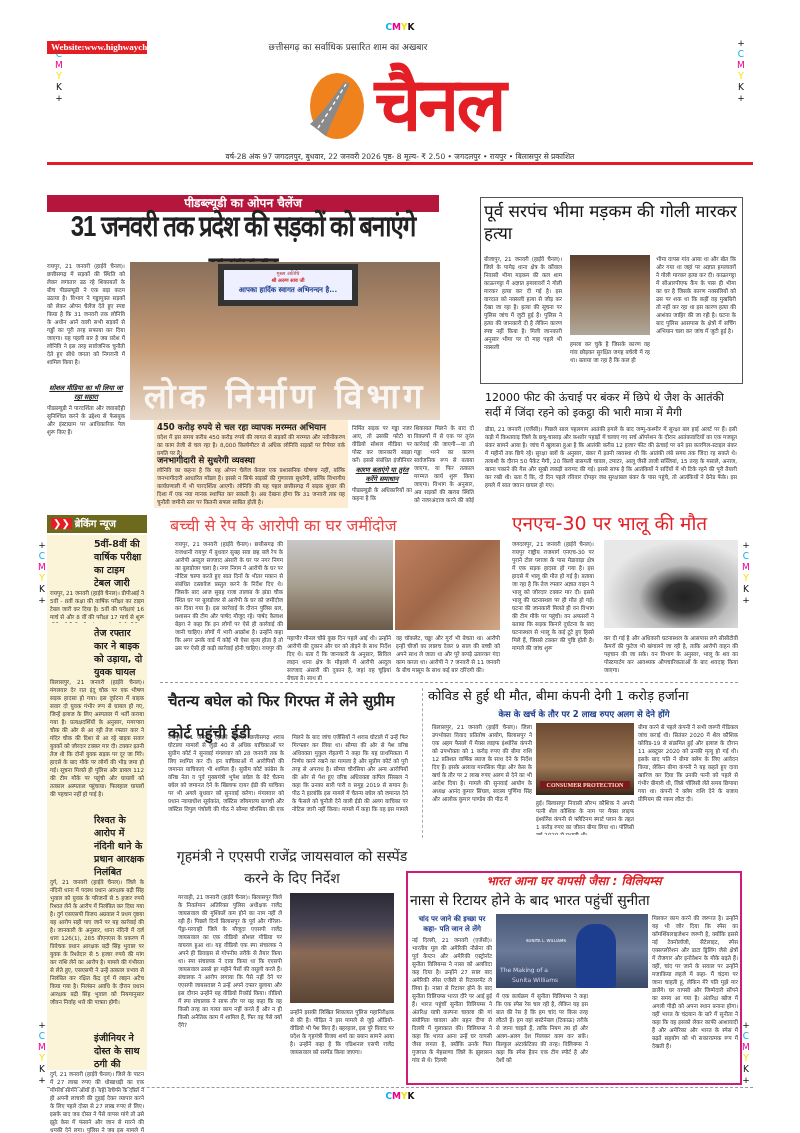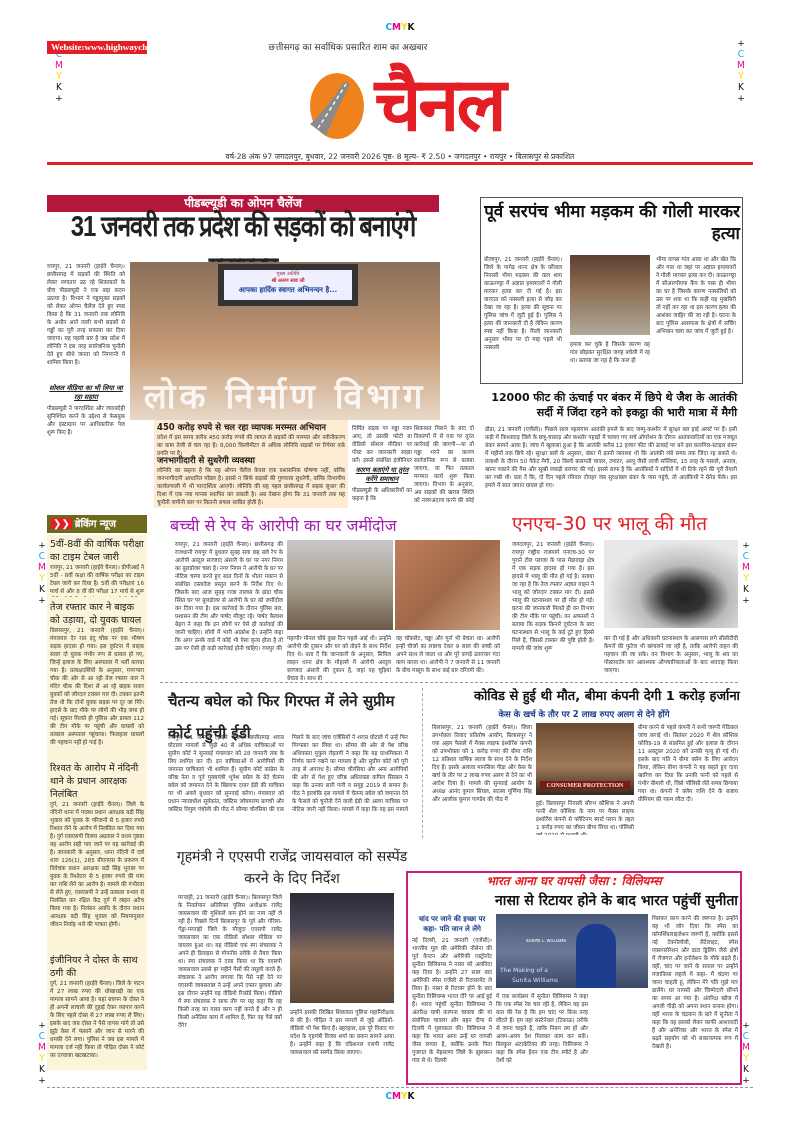"पूर्व सरपंच भीमा मड़कम की" .h-bold { font-weight: bold -> normal; text-align: right -> left }
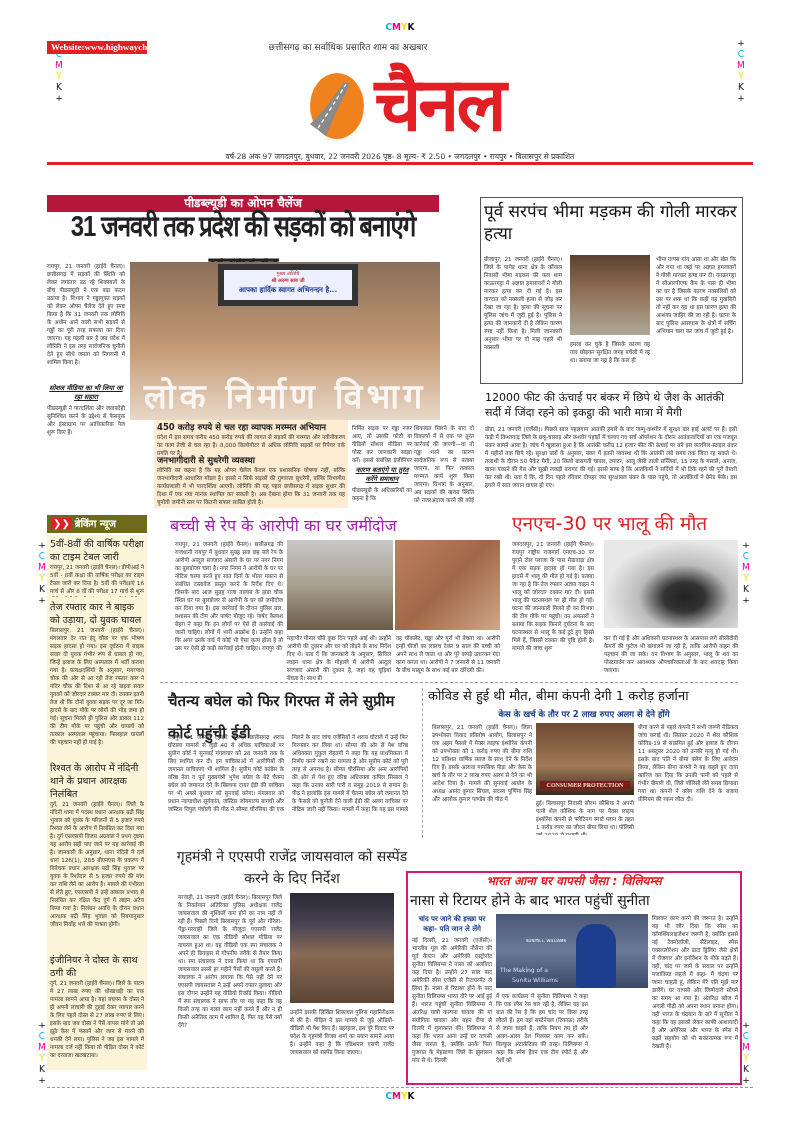"बच्ची से रेप के आरोपी" div.abs { color: #a21caf -> #ef4444 }
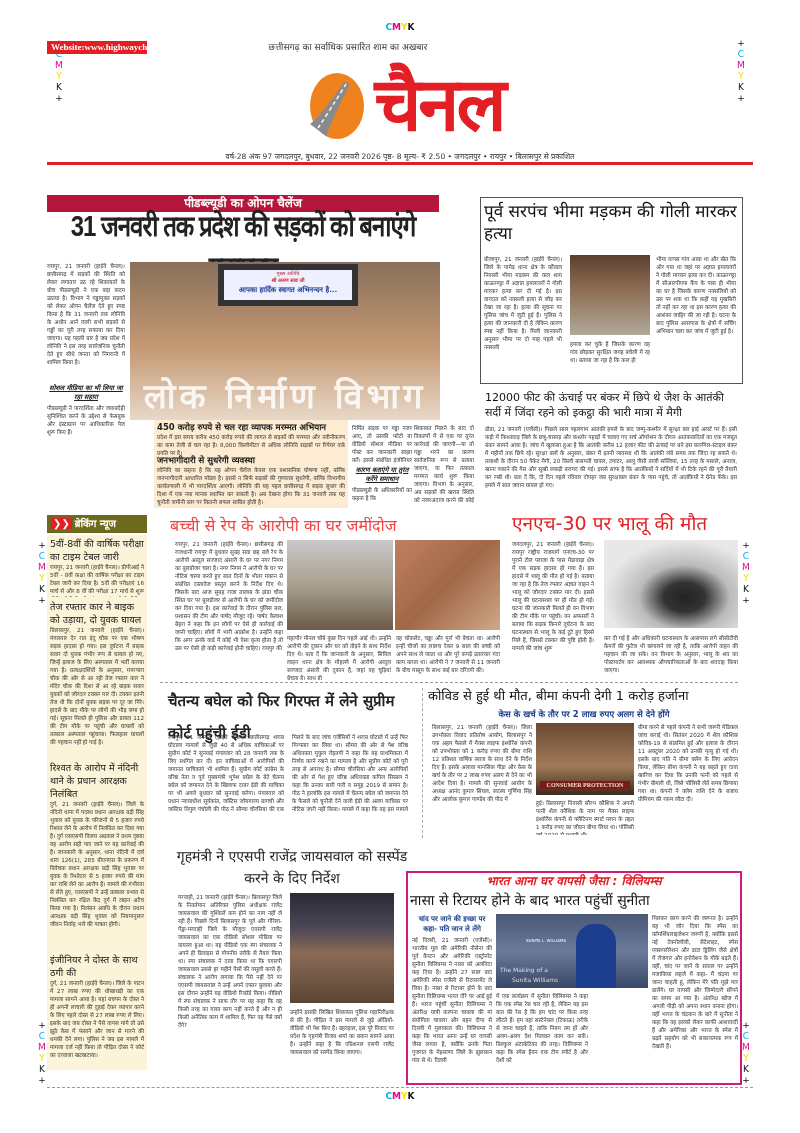"5वीं-8वीं की वार्षिक परीक्षा का" .side-hl { font-weight: normal -> bold; margin-left: none -> 44px }
